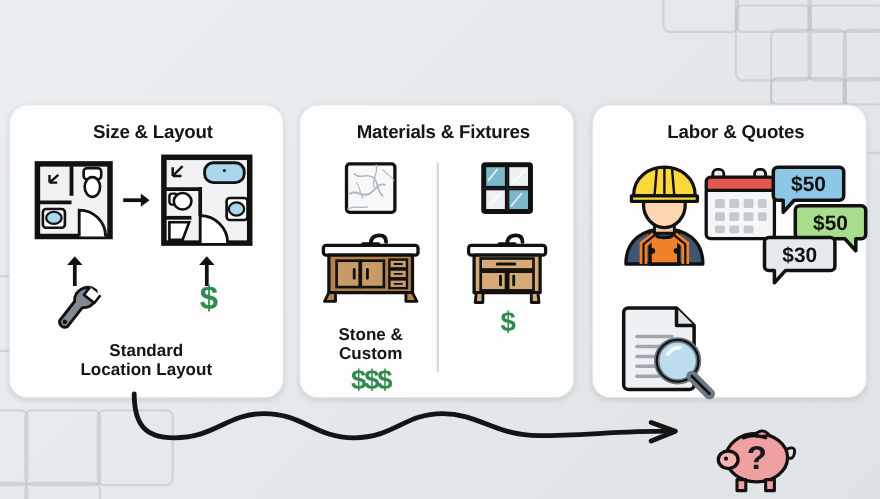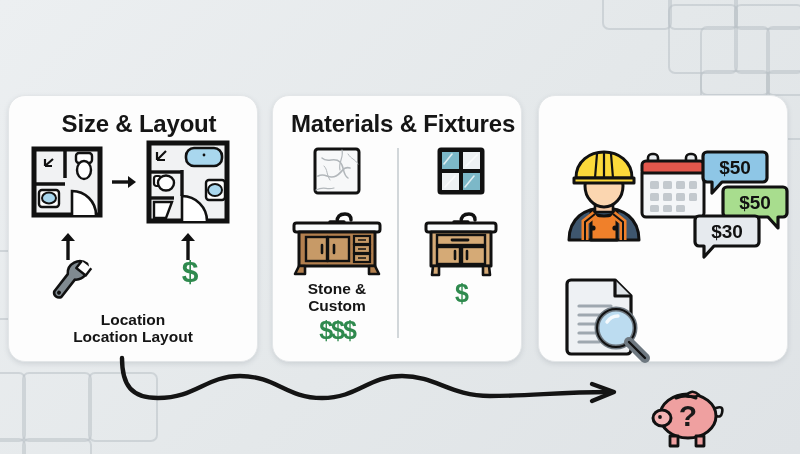"Size & Layout" .card-title { font-size: 24px -> 17px }
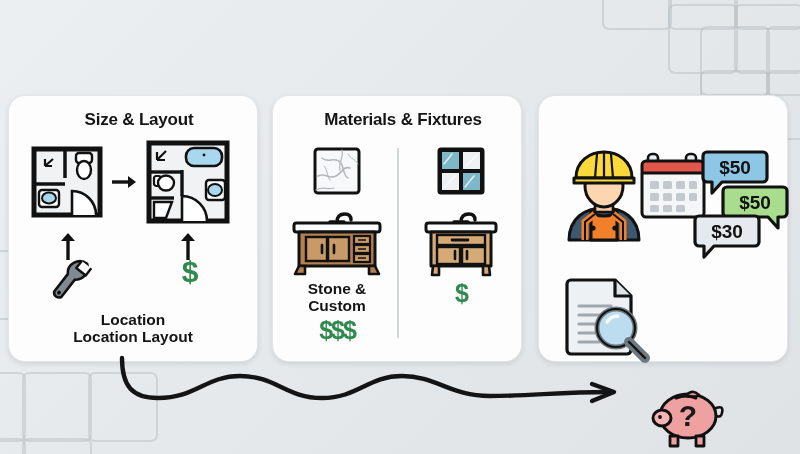"Labor & Quotes" div.card-title { html: none -> <div>Labor &amp; Quotes</div> }
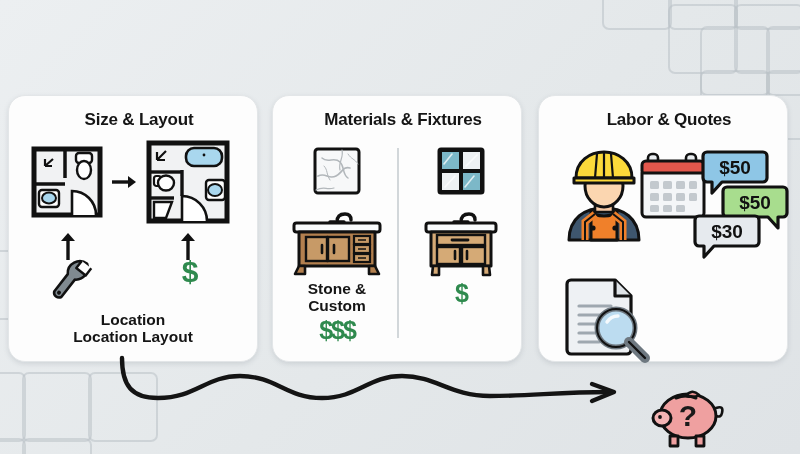"Stone &" div.caption { margin-top: 2px -> 18px }
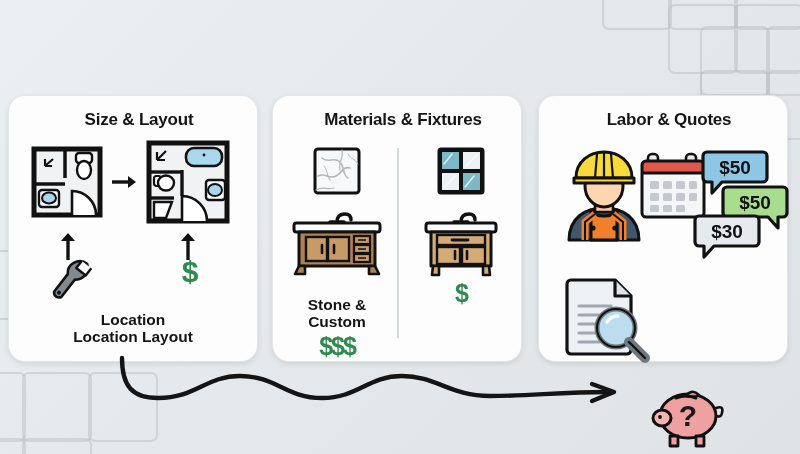"Location" div.caption { text: Location -> Standard }
